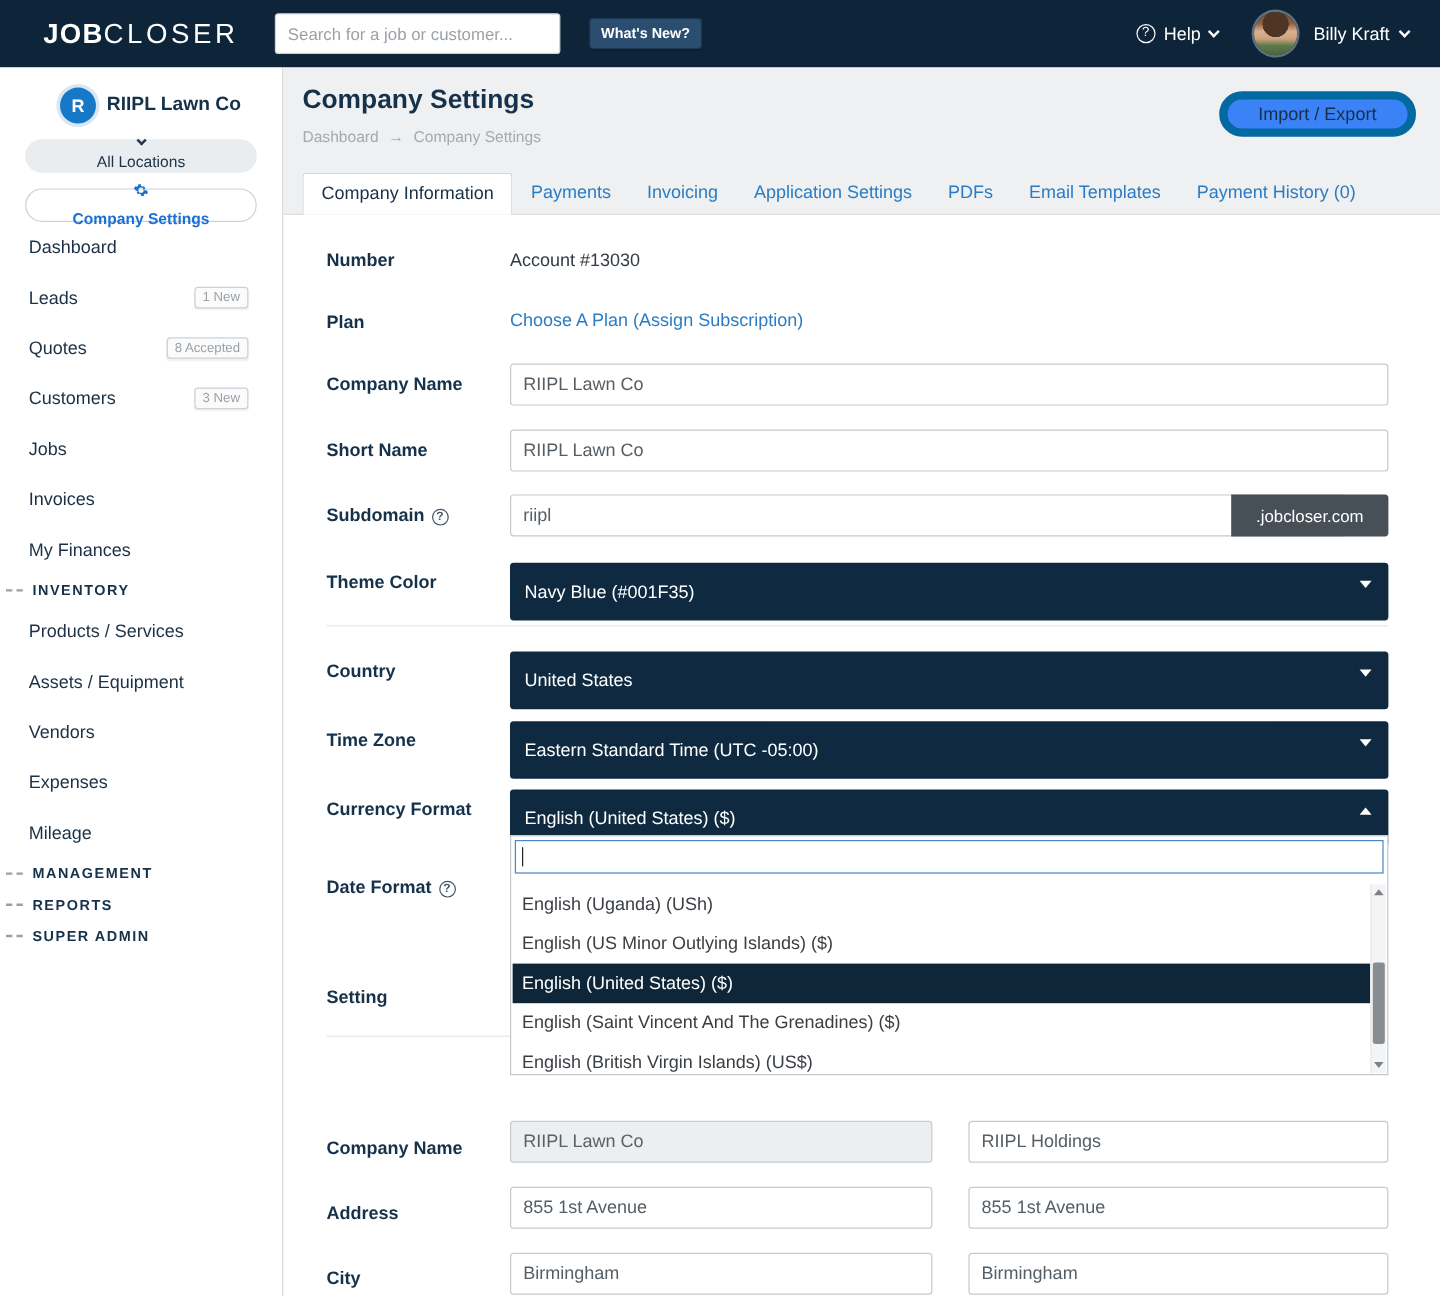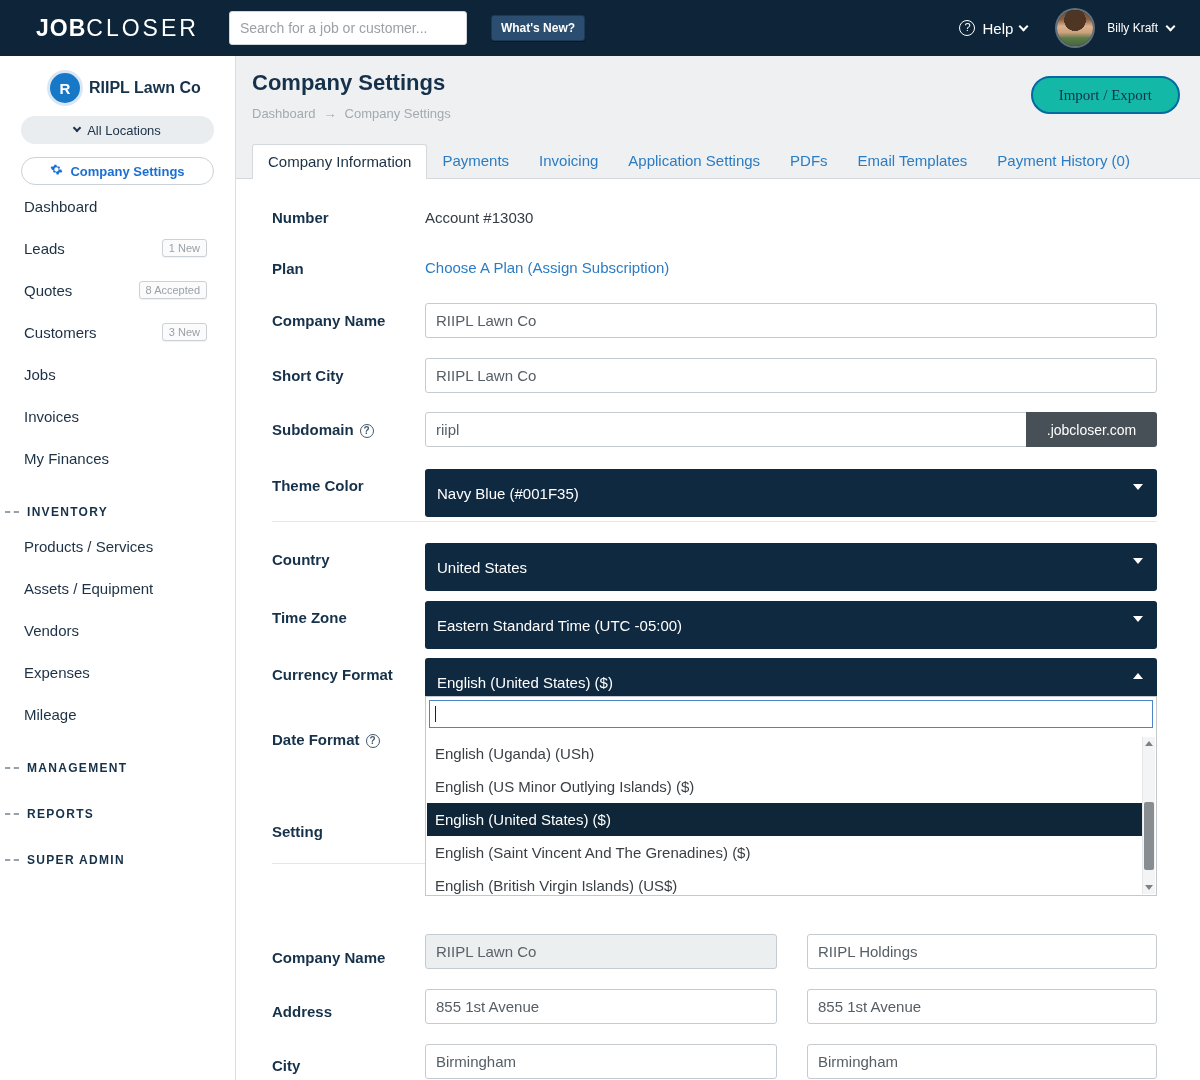"Billy Kraft" .user-group { font-size: 12px -> 15px }
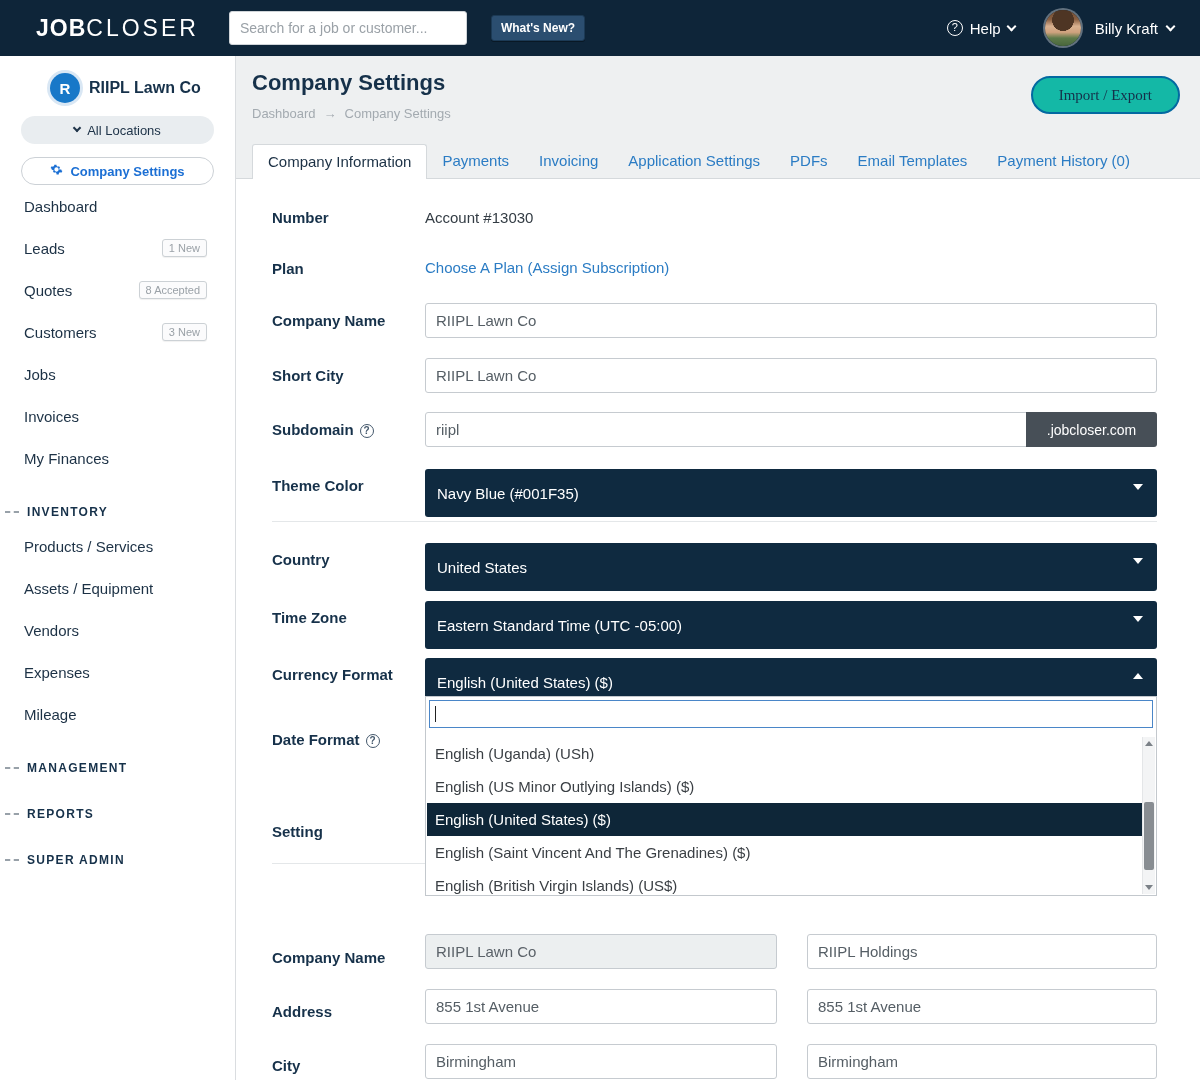"Import / Export" .import-btn { background: #14b8a6 -> #3b82f6; border: 2px solid #0369a1 -> 7px solid #0369a1; font-family: Liberation Serif, serif -> Liberation Sans, sans-serif }
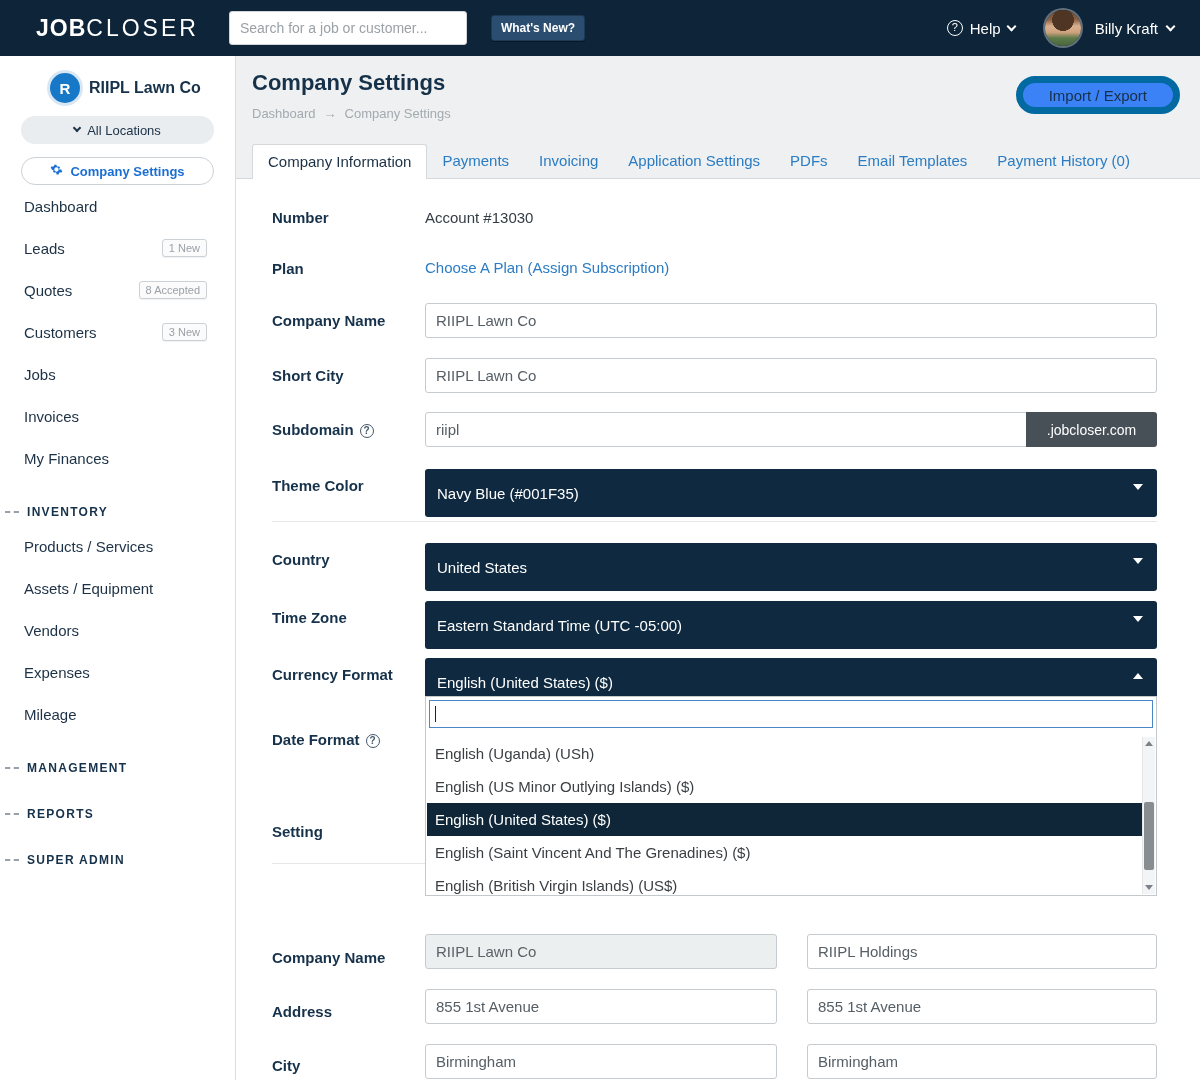"All Locations" .pill { flex-direction: none -> column }
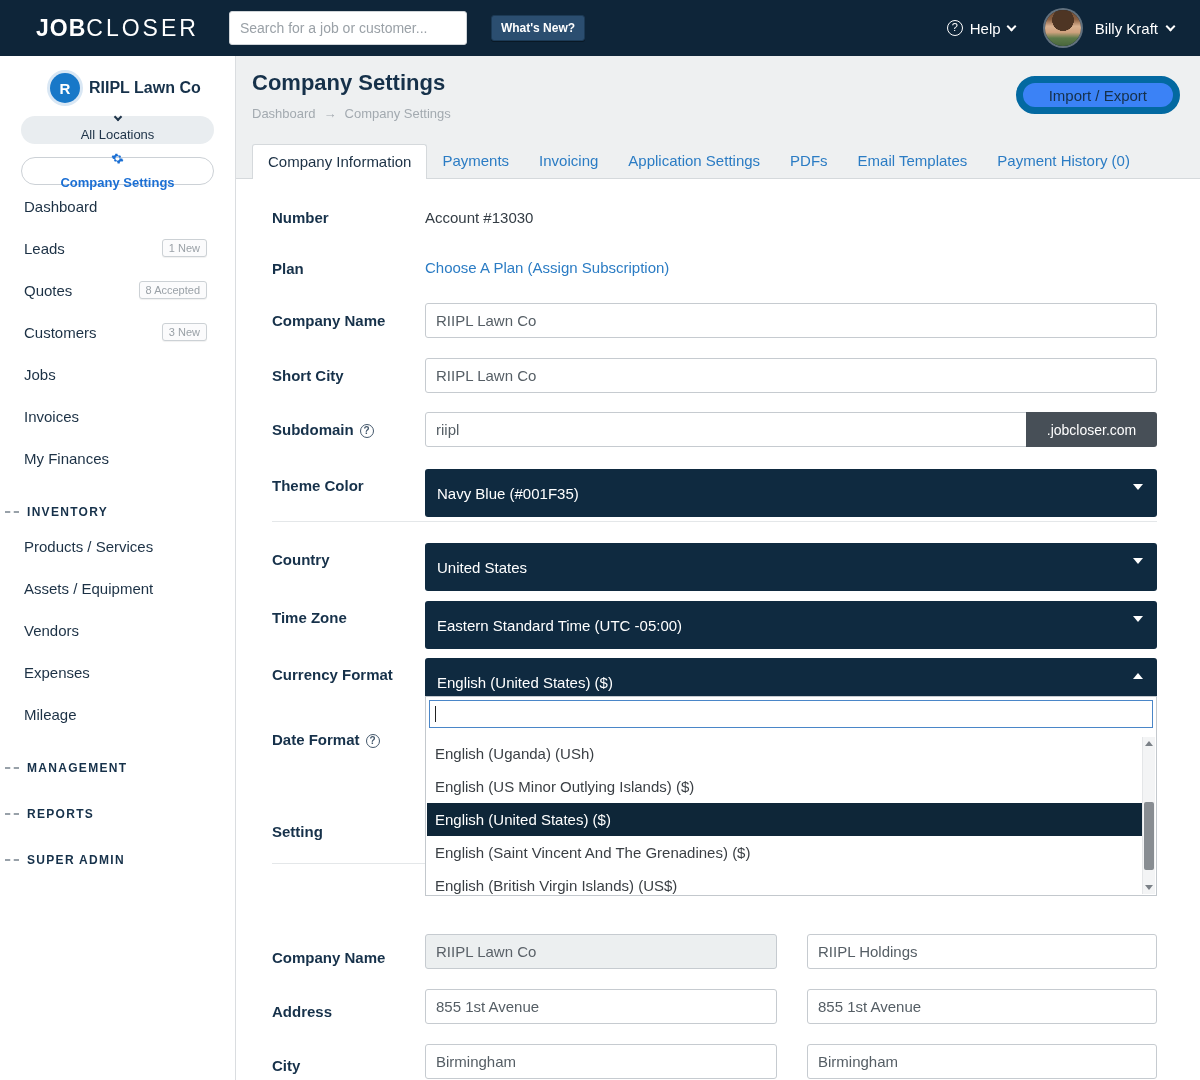"Short City" div.lbl { text: City -> Name }
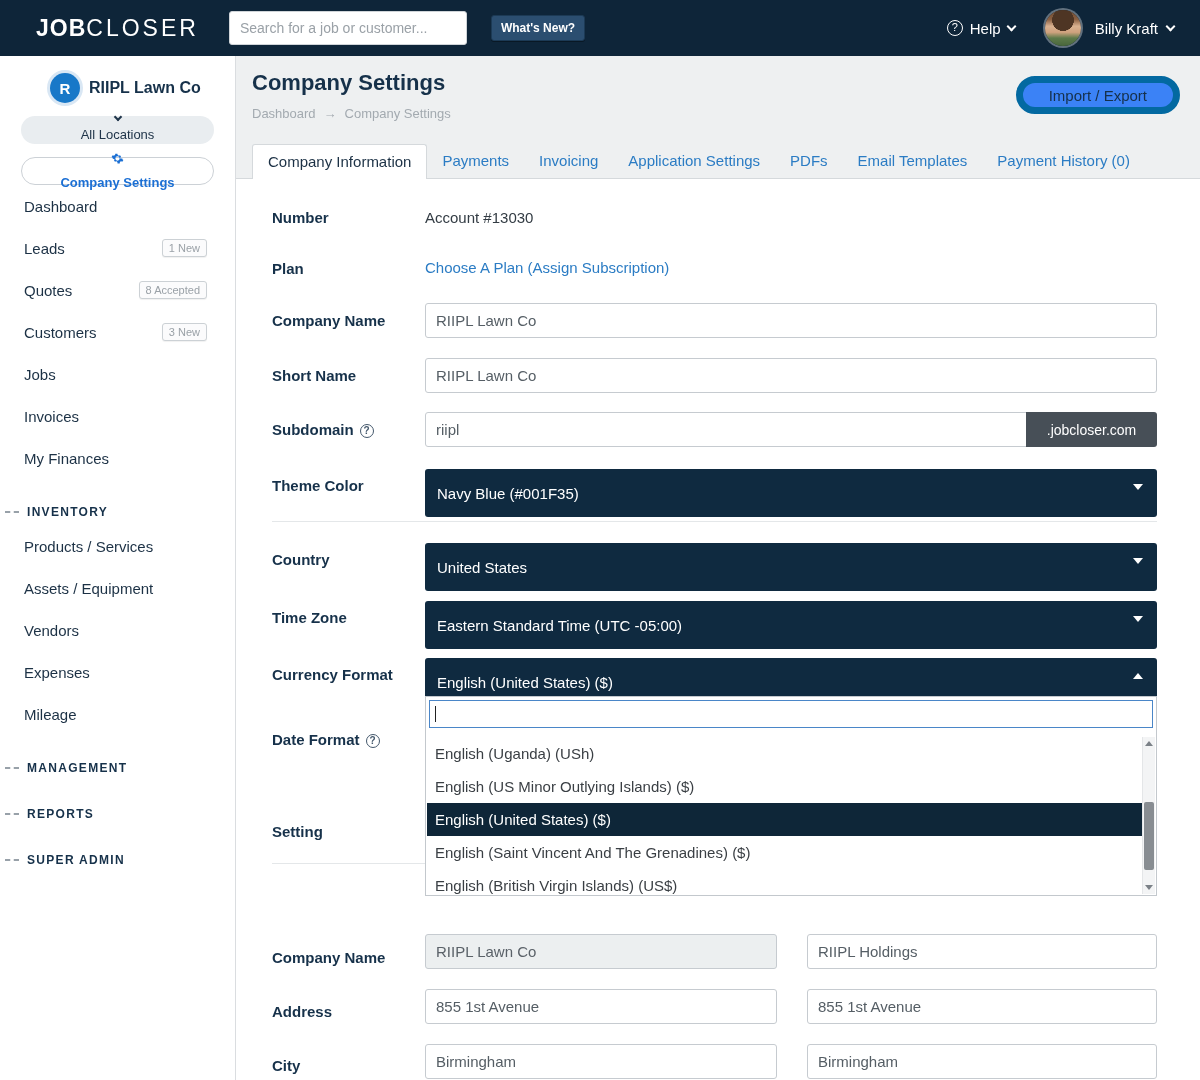"INVENTORY" .sec-header { margin-top: 20px -> 0 }
